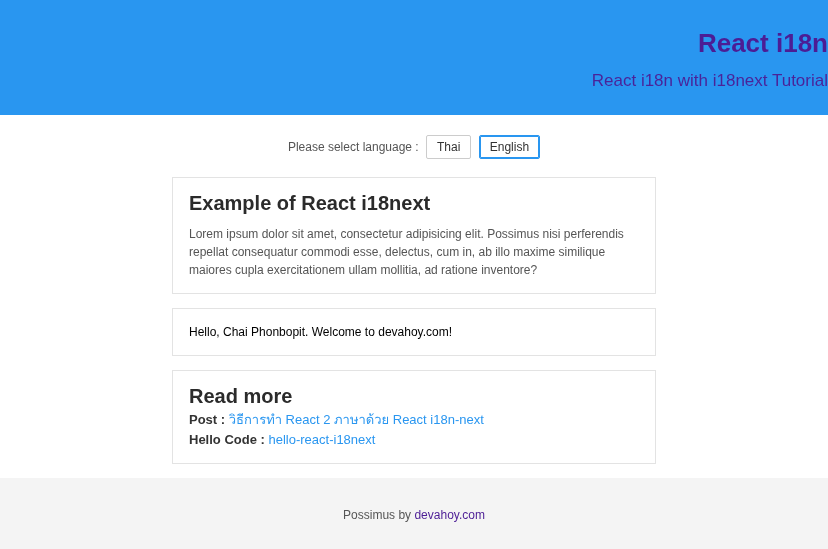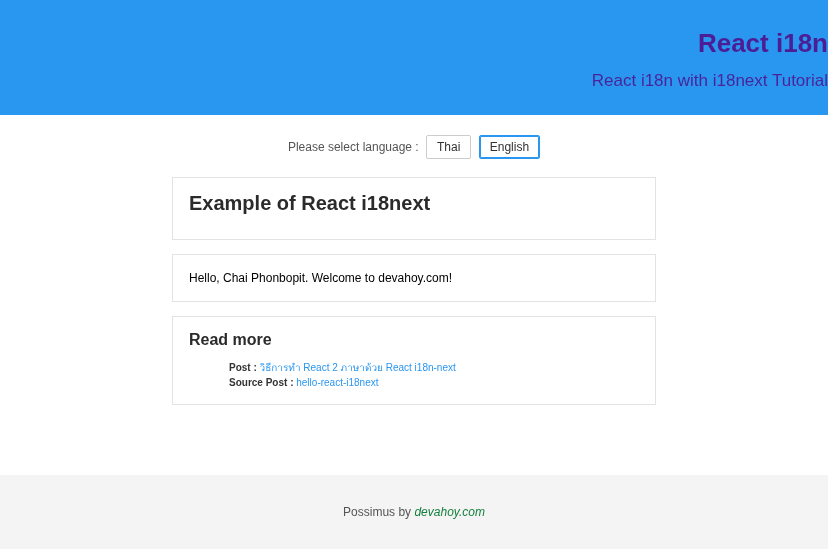"Lorem ipsum dolor sit amet," p { html: none -> <p>Lorem ipsum dolor sit amet, consectetur adipisicing elit. Possimus nisi perferendis repellat consequatur commodi esse, delectus, cum in, ab illo maxime similique maiores cupla exercitationem ullam mollitia, ad ratione inventore?</p> }
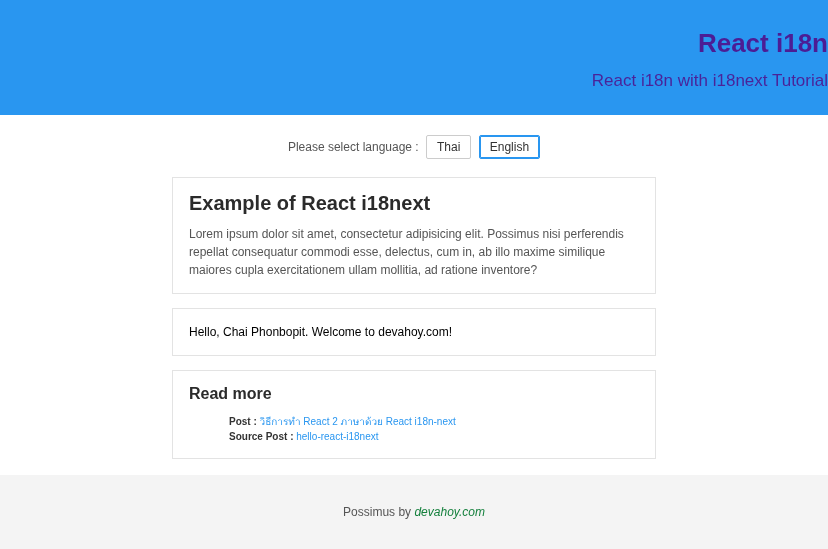"Read more" .readmore h2 { font-size: 16px -> 20px; margin-bottom: 11px -> 2px }
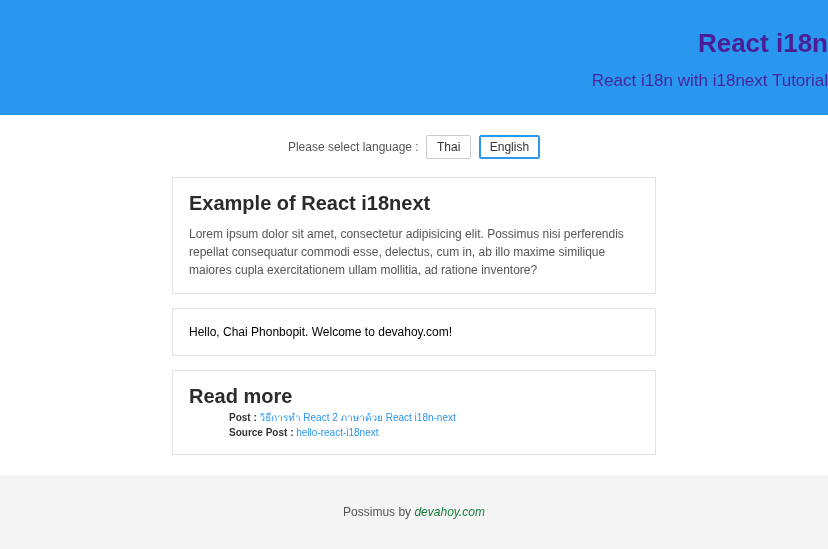"Post : วิธีการทำ React 2" .readmore .row { font-size: 10px -> 13px; margin-left: 40px -> none }
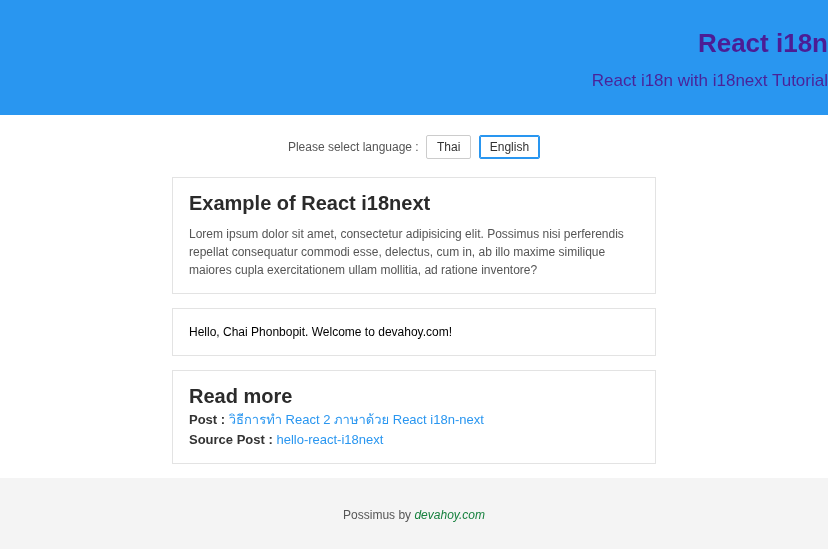"Source Post :" strong { text: Source Post -> Hello Code }
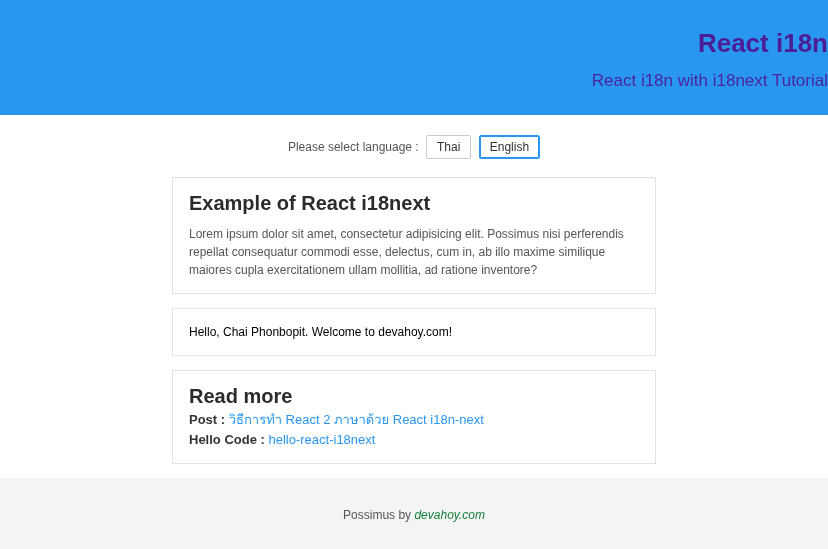"devahoy.com" .footer a { color: #15803d -> #4c1d95; font-style: italic -> none }
